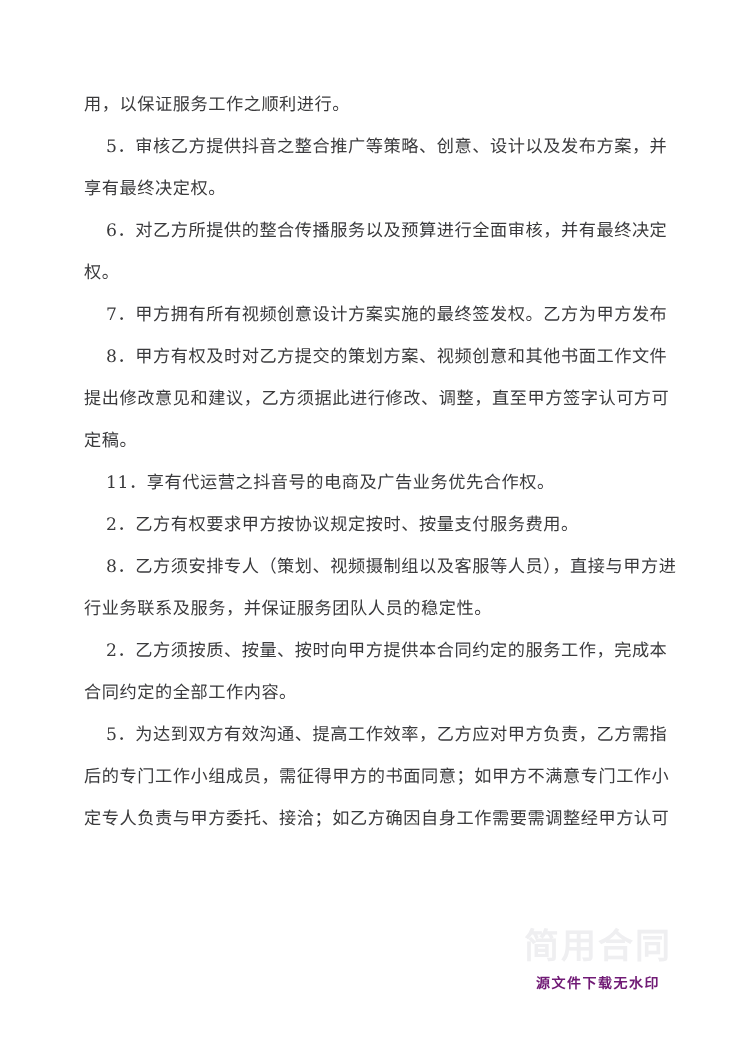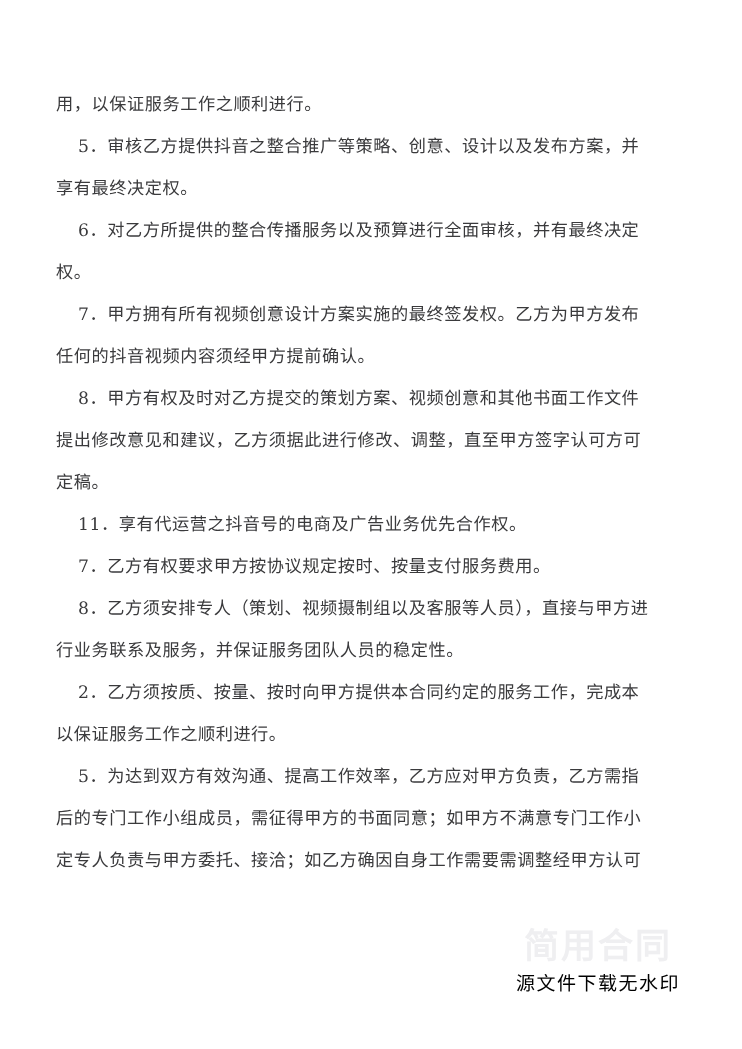"用，以保证服务工作之顺利进行。" .doc-body { left: 56px -> 84px }
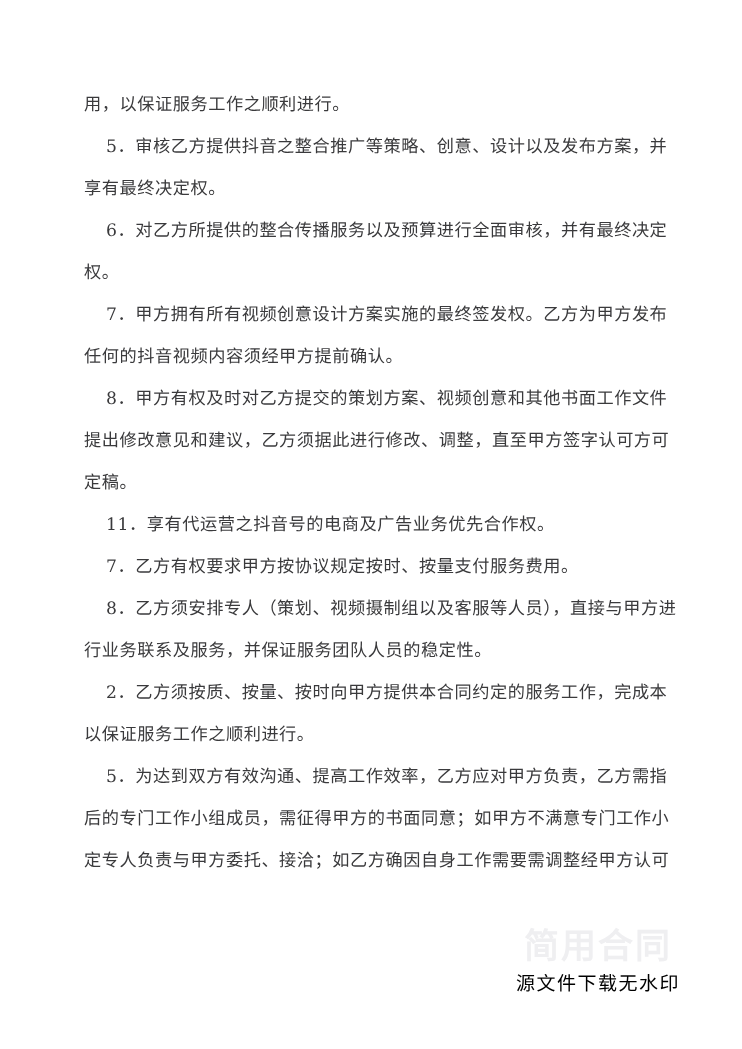"任何的抖音视频内容须经甲方提前确认。" div.line { html: <div>任何的抖音视频内容须经甲方提前确认。</div> -> none }
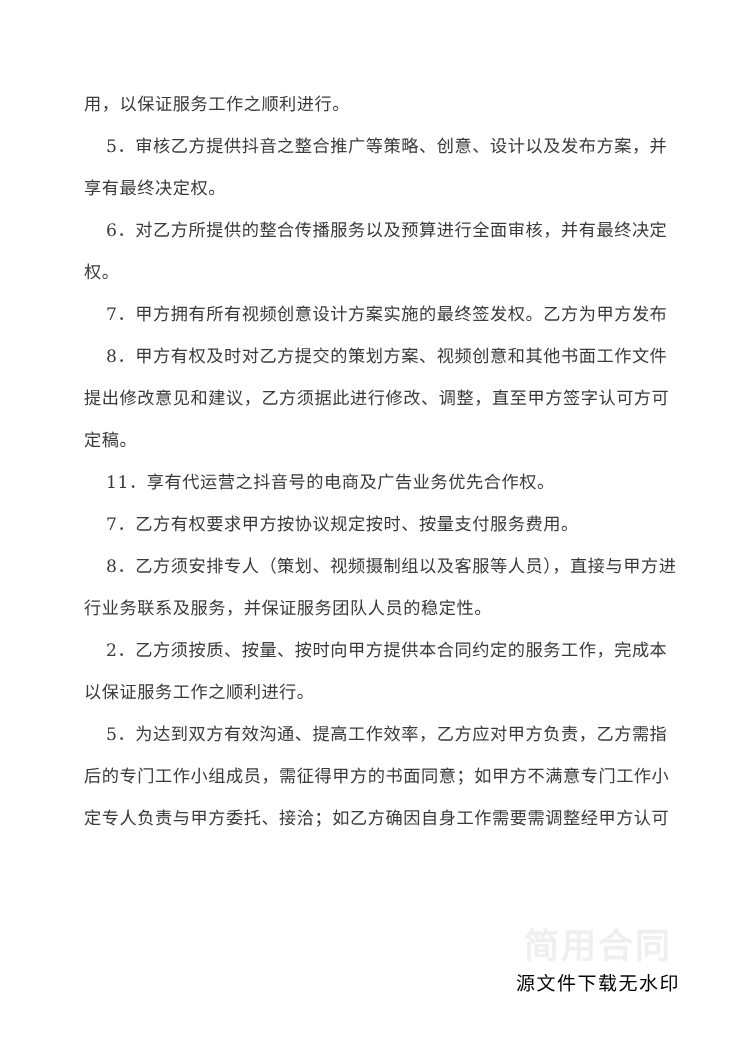"7．乙方有权要求甲方按协议规定按时、按量支付服务费用。" div.line { text: 7 -> 2 }
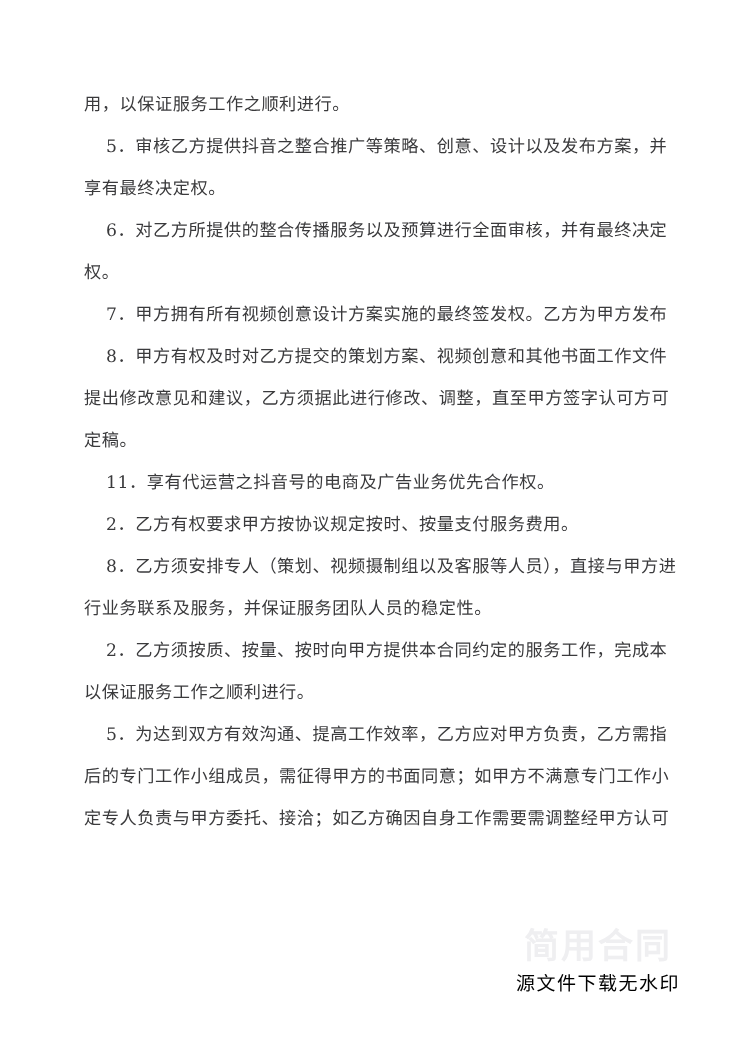"以保证服务工作之顺利进行。" div.line { text: 以保证服务工作之顺利进行 -> 合同约定的全部工作内容 }
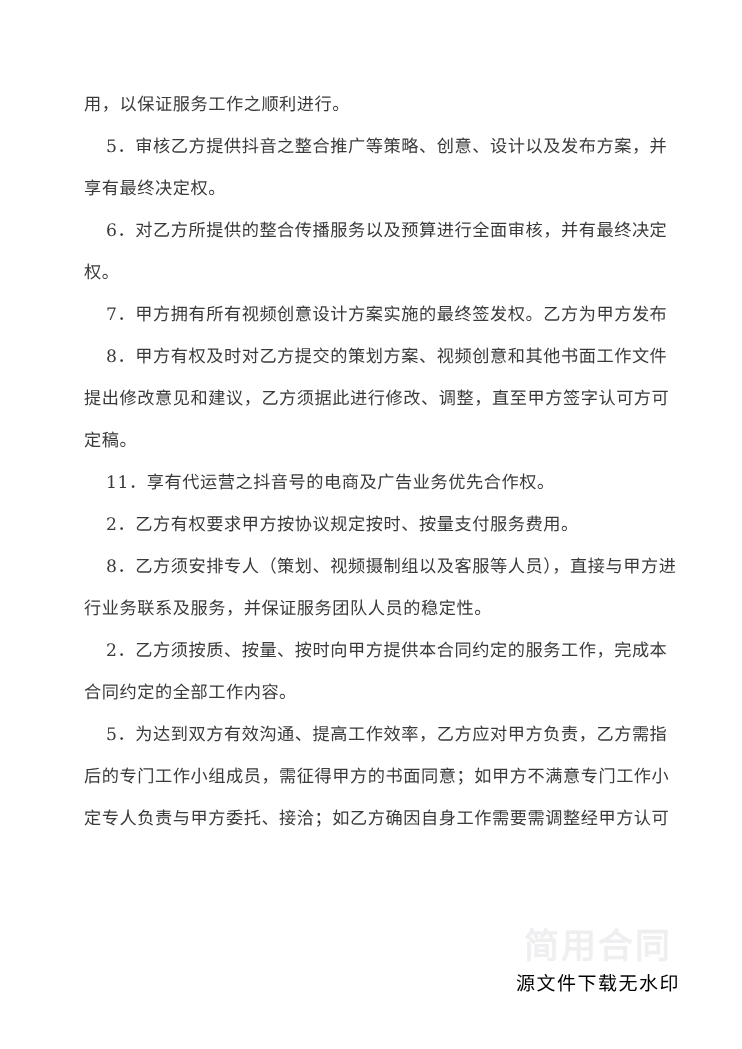"源文件下载无水印" .wm-sub { color: #000000 -> #701a75; font-size: 19px -> 14px; font-weight: 400 -> 700 }
